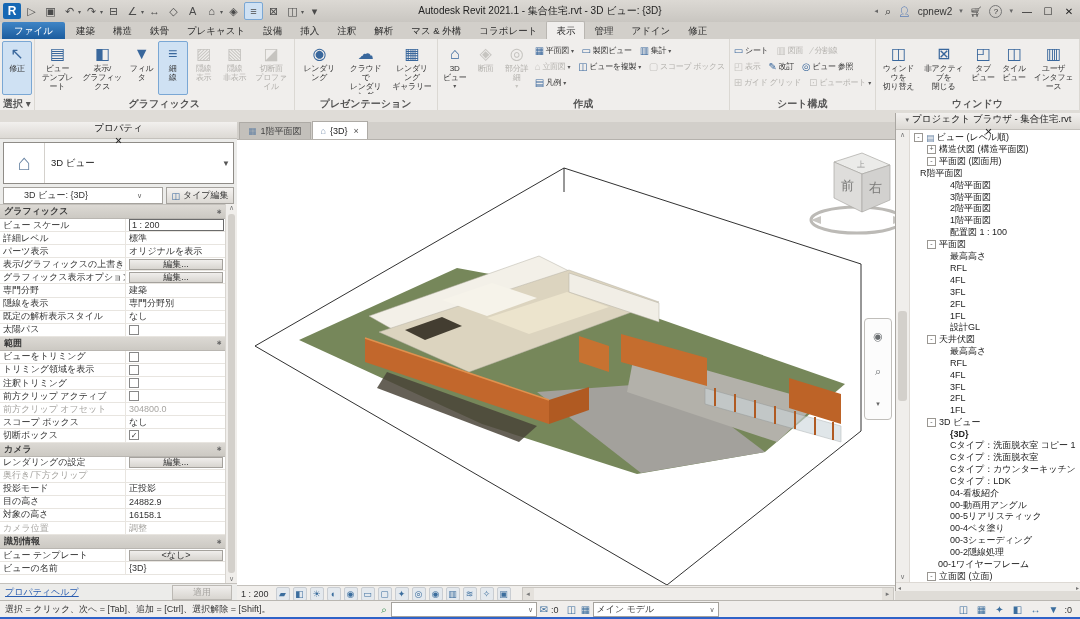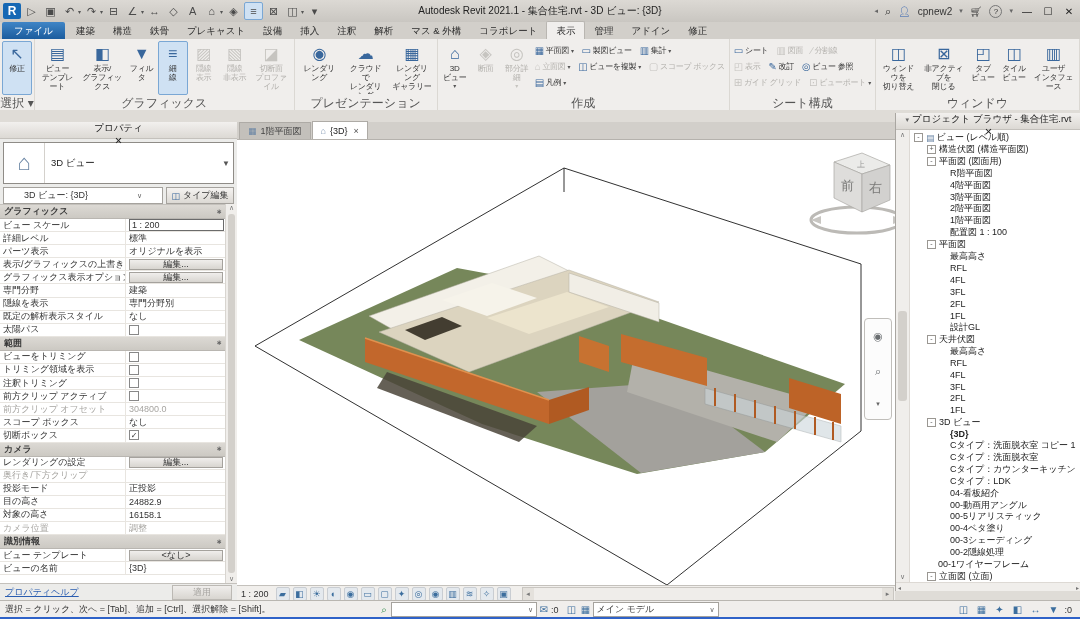"選択 ▾" .rpanel-label { font-size: 12px -> 10px; font-weight: none -> bold }
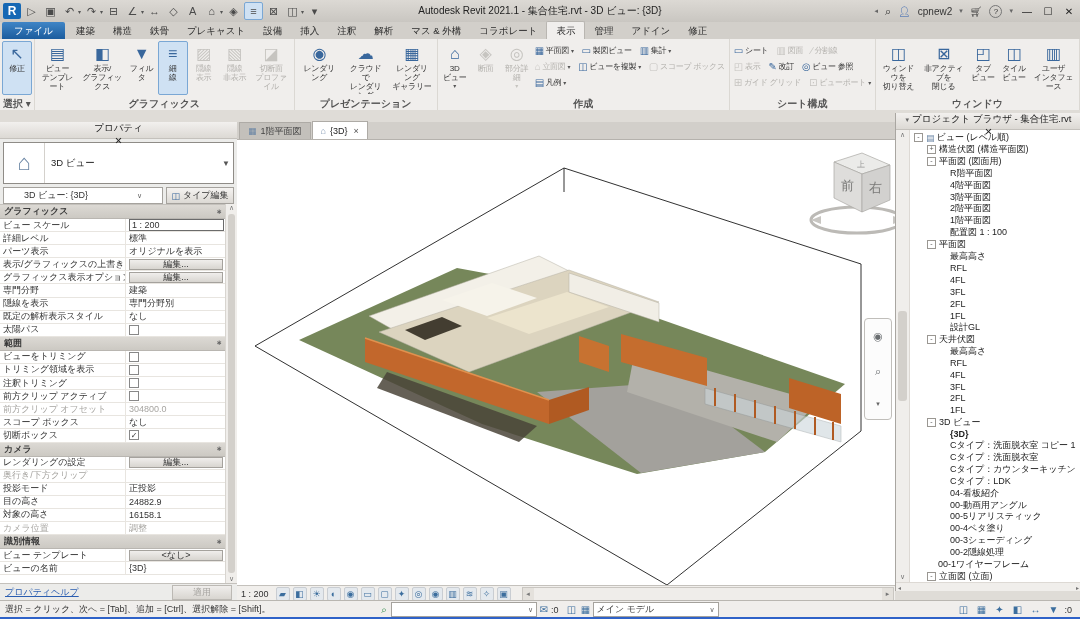"R階平面図" div.trow { padding-left: 30px -> none }
